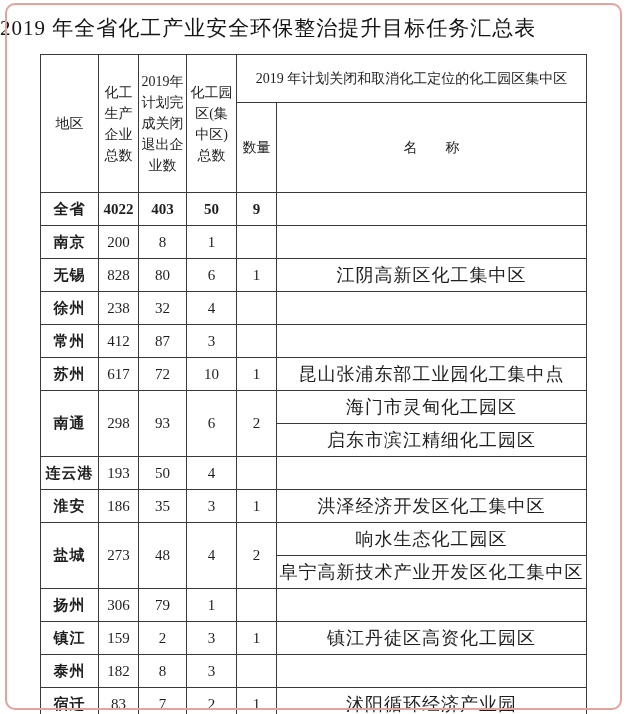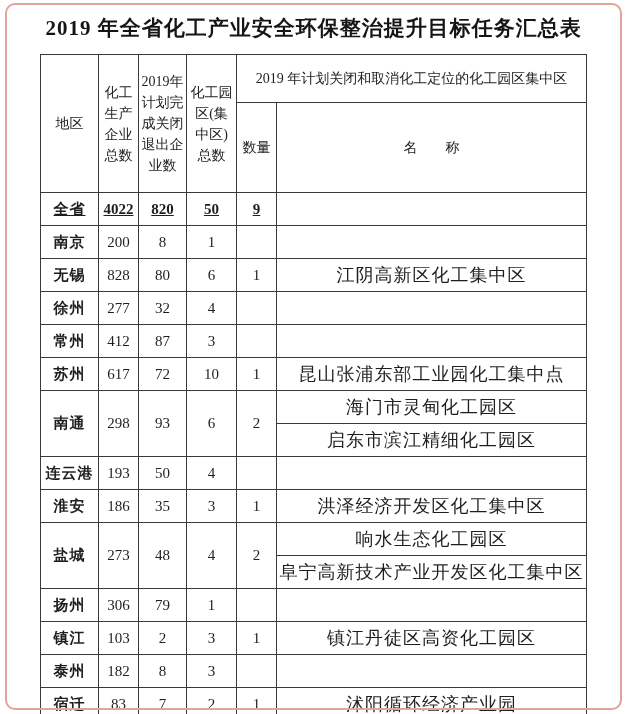"2019 年全省化工产业安全环保整治提升目标任务汇总表" .page-title { font-weight: bold -> normal; text-align: center -> none }
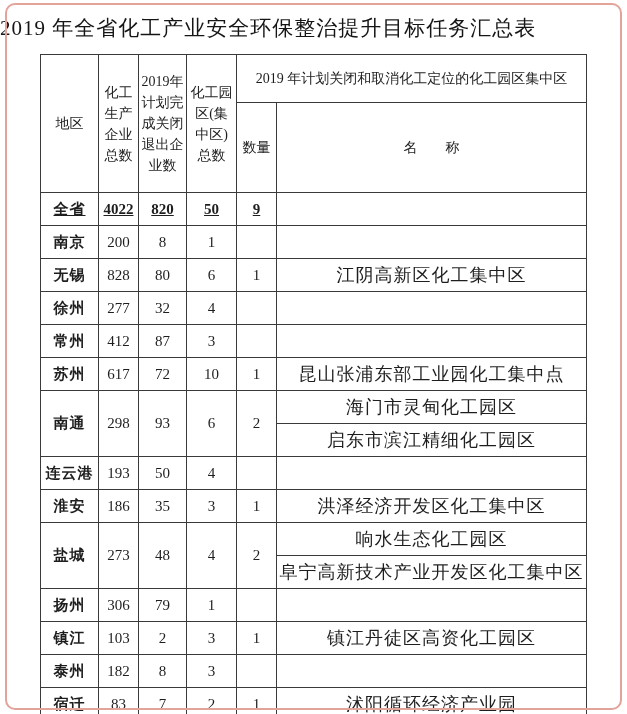"全省" tr.bold-row td { text-decoration: underline -> none }
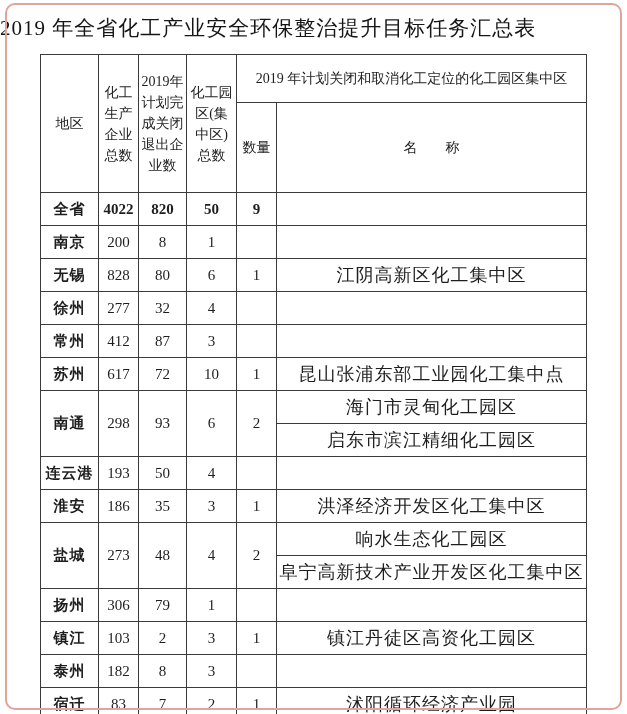"820" td.value-cell { text: 820 -> 403 }
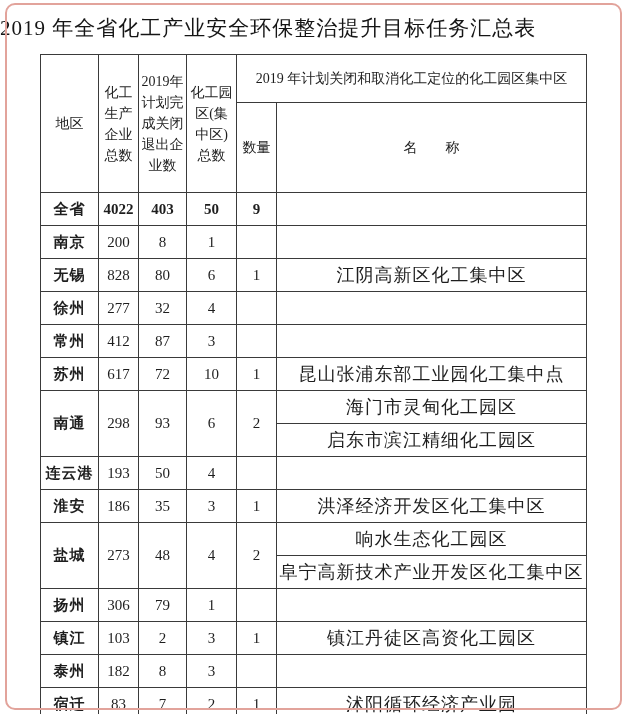"277" td.value-cell { text: 277 -> 238 }
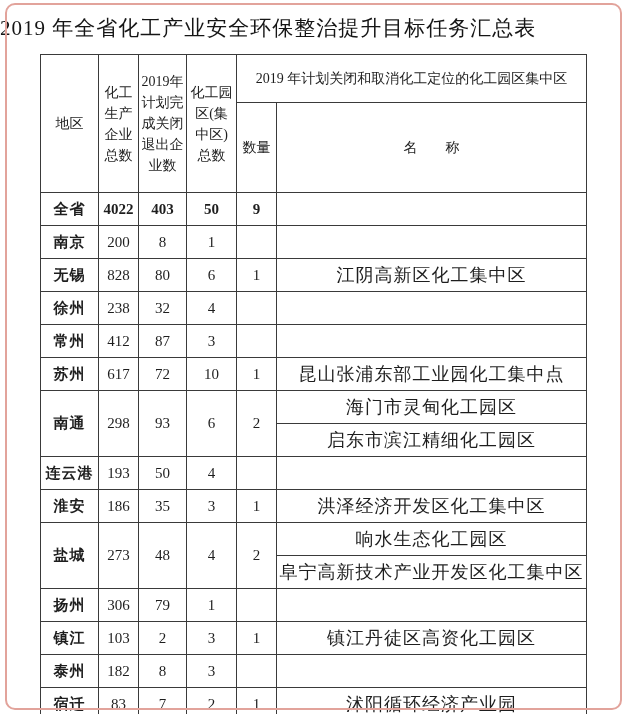"103" td.value-cell { text: 103 -> 159 }
